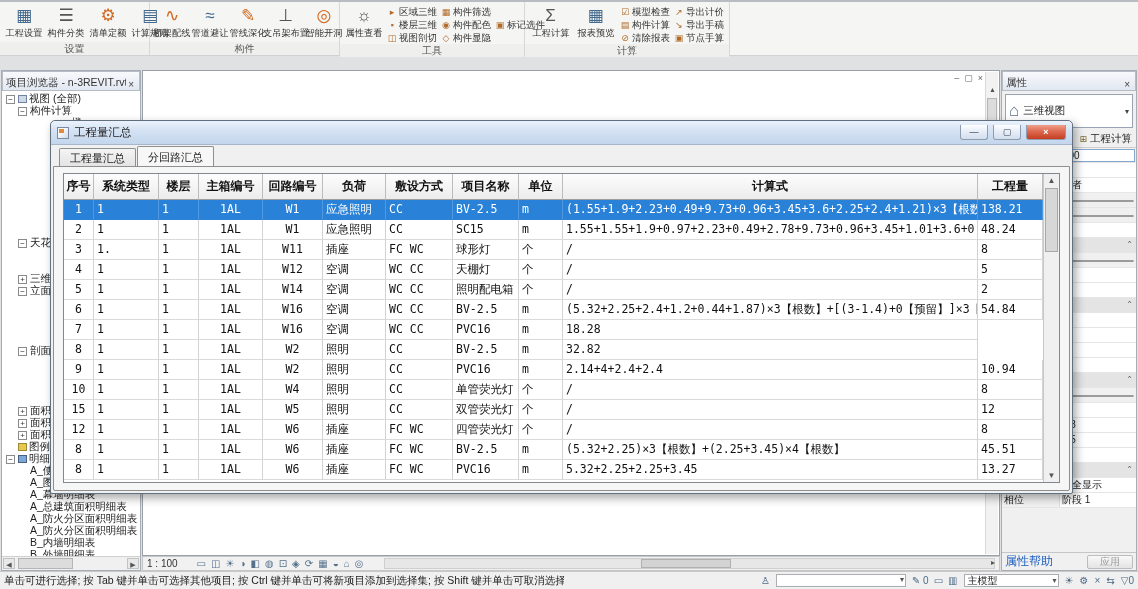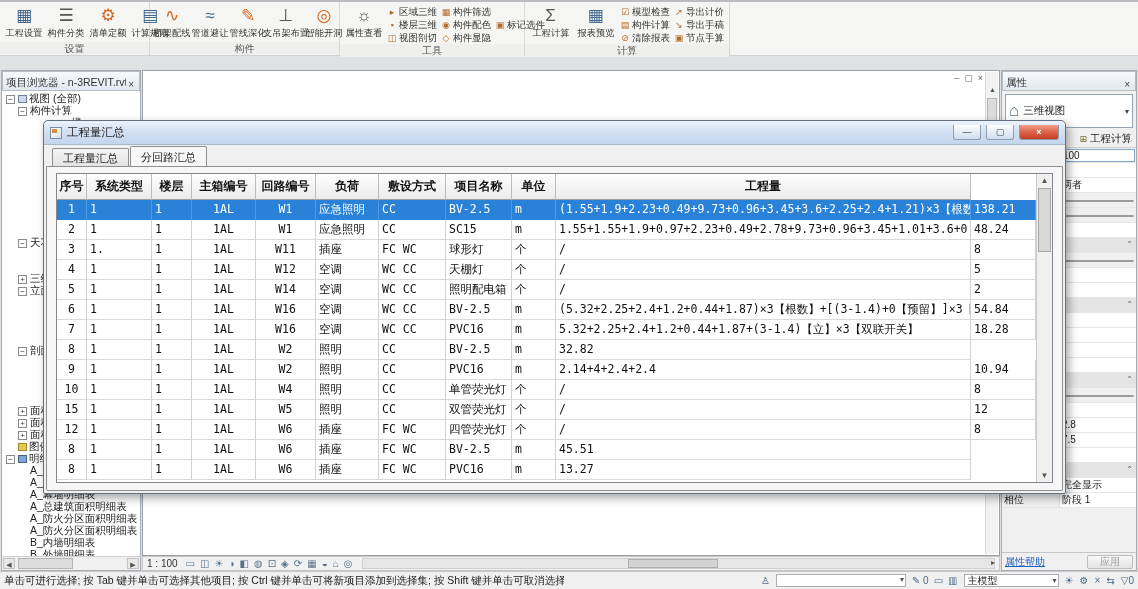"工程量汇总" .dialog { left: 43px -> 50px }
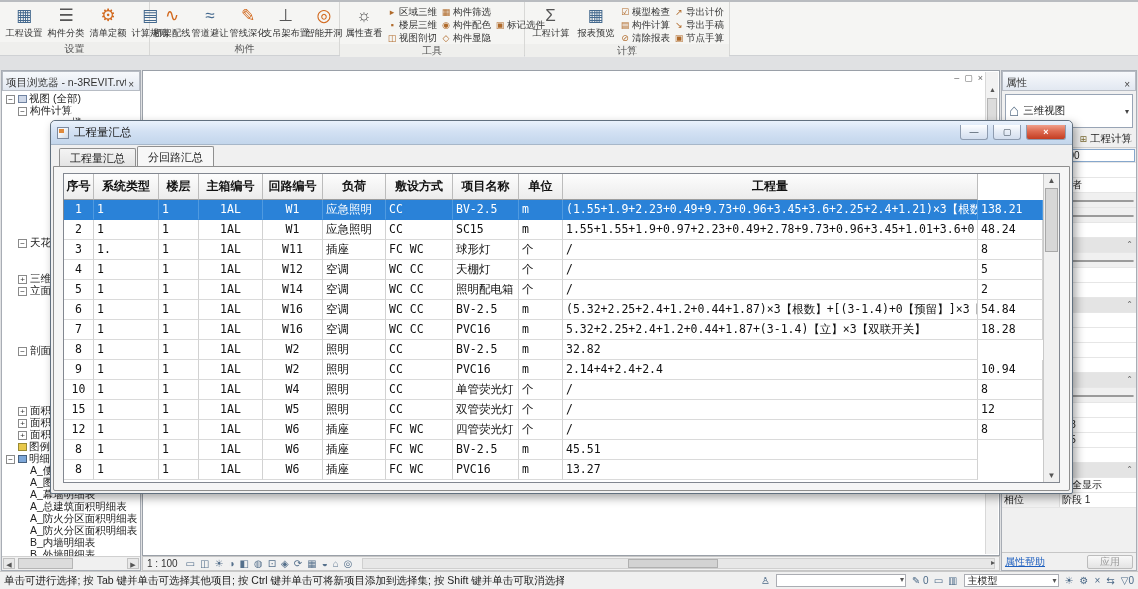"计算式" span.hcell { html: none -> <span>计算式</span> }
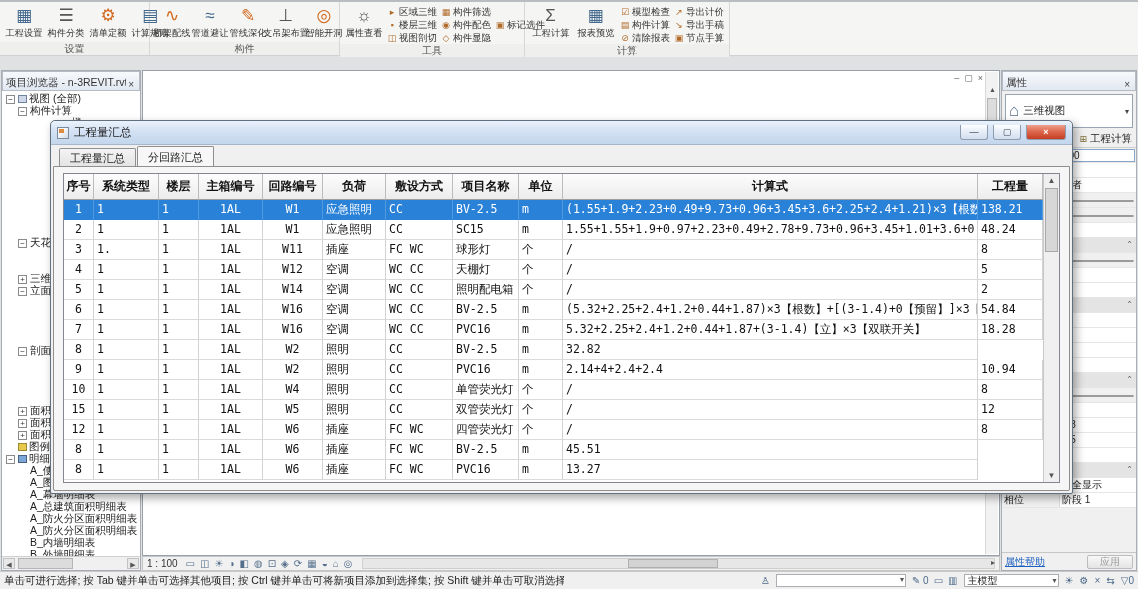"5.32+2.25+2.4+1.2+0.44+1.87+(3-1.4)【立】×3" span.cell { html: <span>5.32+2.25+2.4+1.2+0.44+1.87+(3-1.4)【立】×3【双联开关】</span> -> none }
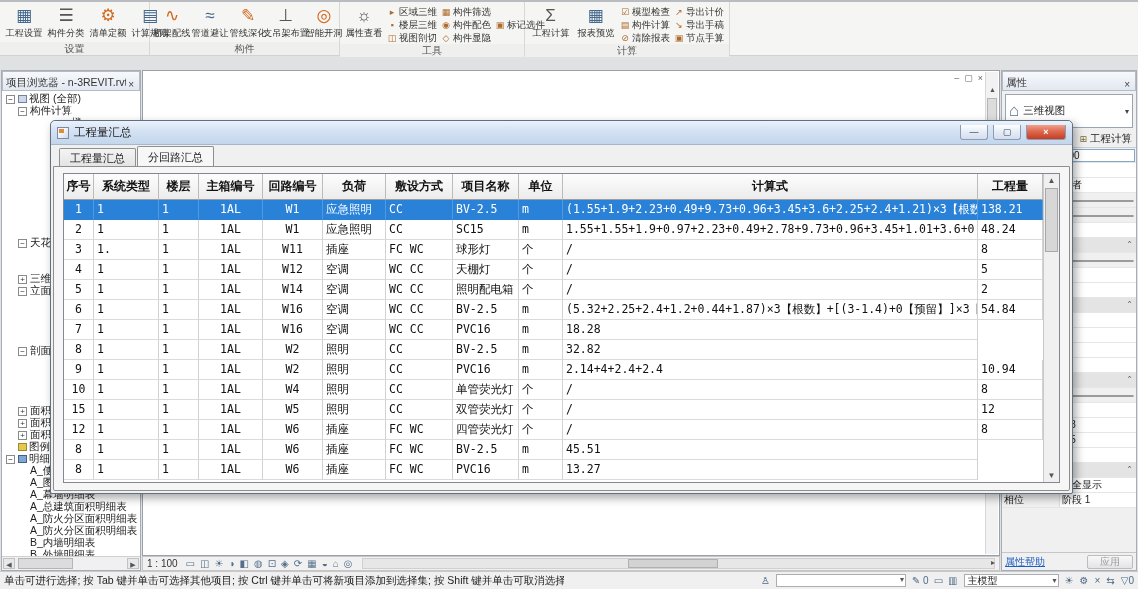"(5.32+2.25)×3【根数】+(2.25+3.45)×4【根数】" span.cell { html: none -> <span>(5.32+2.25)×3【根数】+(2.25+3.45)×4【根数】</span> }
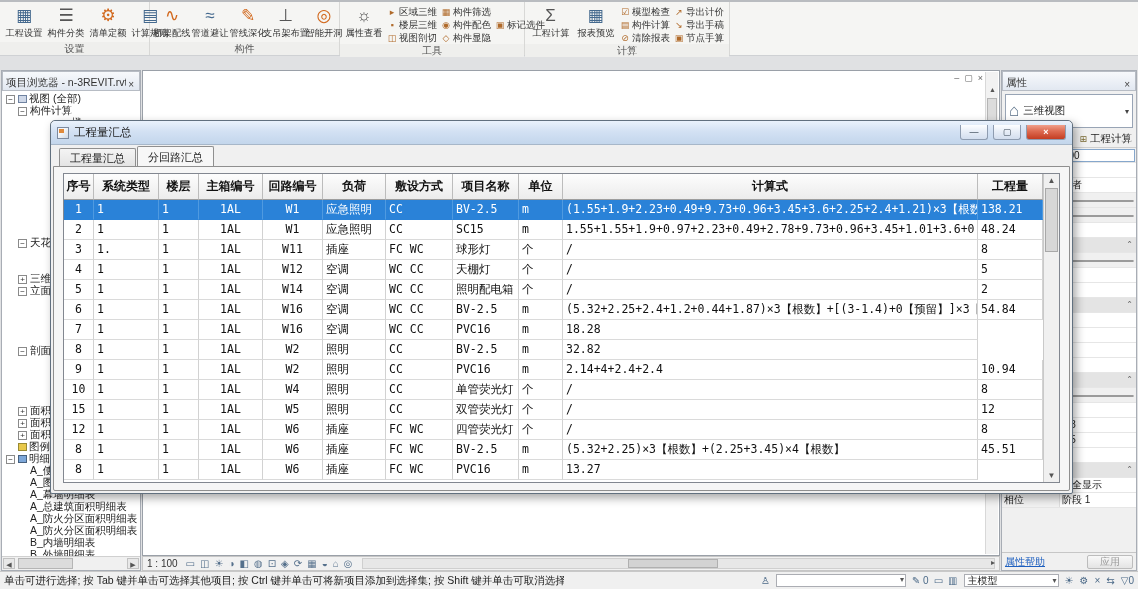"5.32+2.25+2.25+3.45" span.cell { html: none -> <span>5.32+2.25+2.25+3.45</span> }
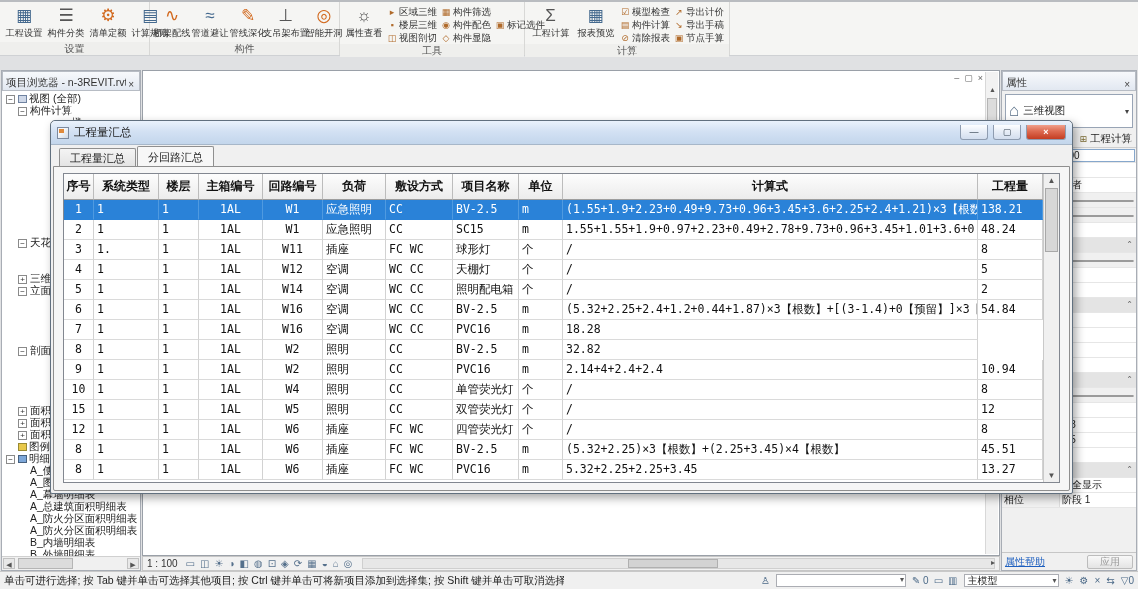"1 : 100" .viewbar { gap: 4px -> 15px }
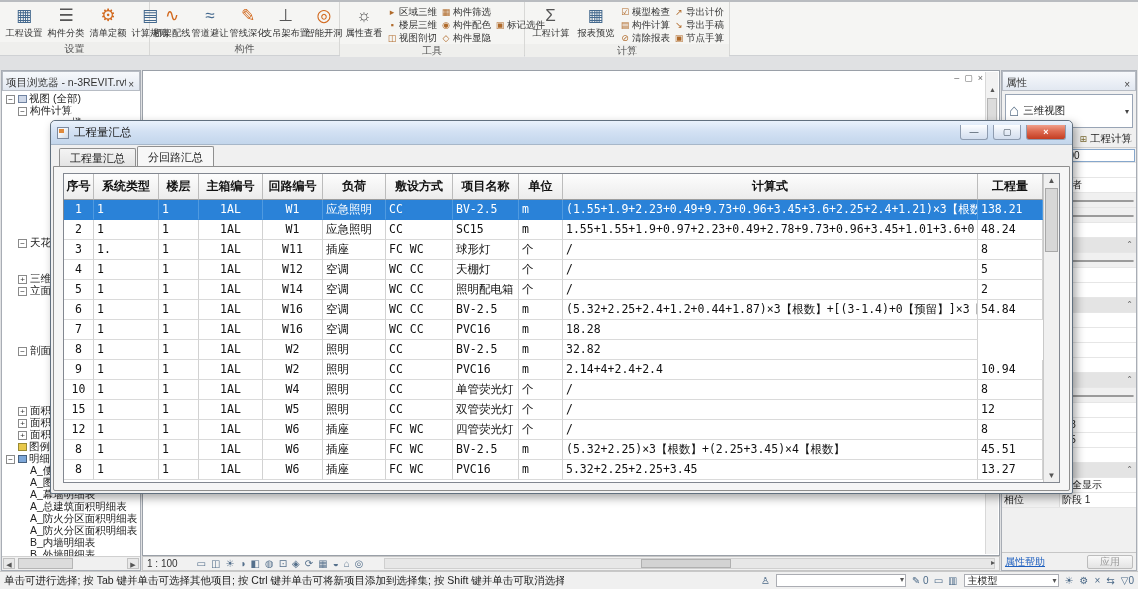"属性帮助" .props-help { font-size: 10px -> 12px; text-decoration: underline -> none }
